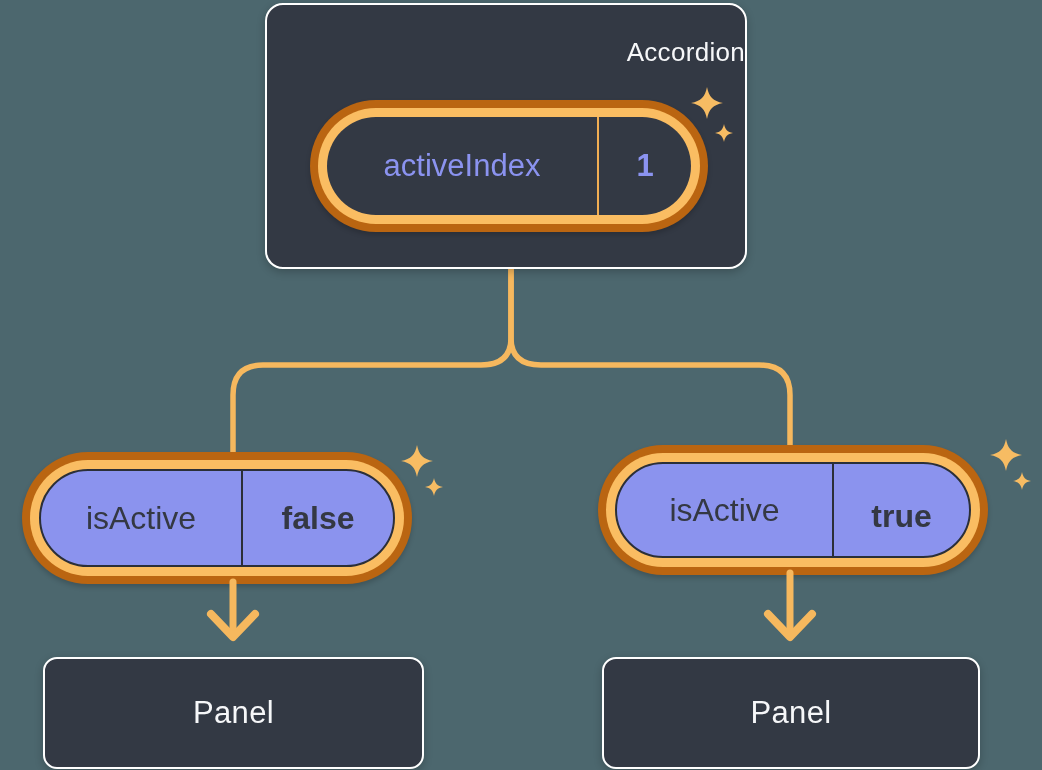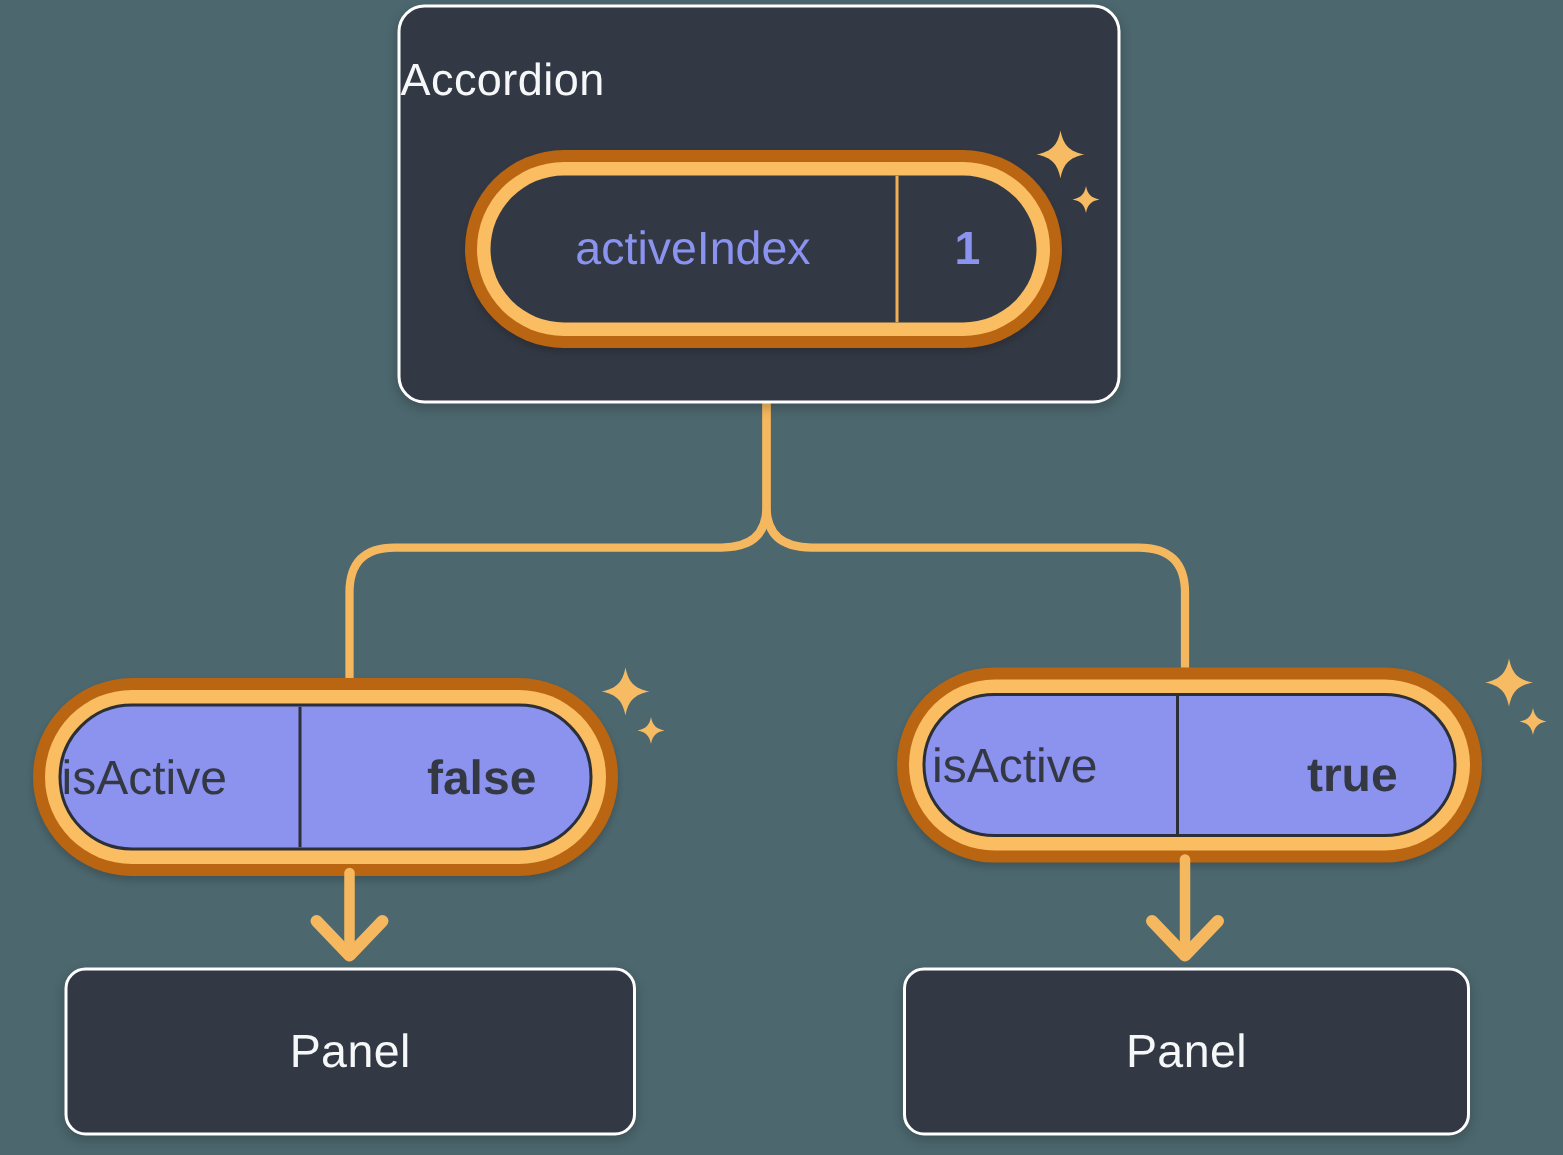"Accordion" .card-title { font-size: 30px -> 26px; text-align: left -> right }
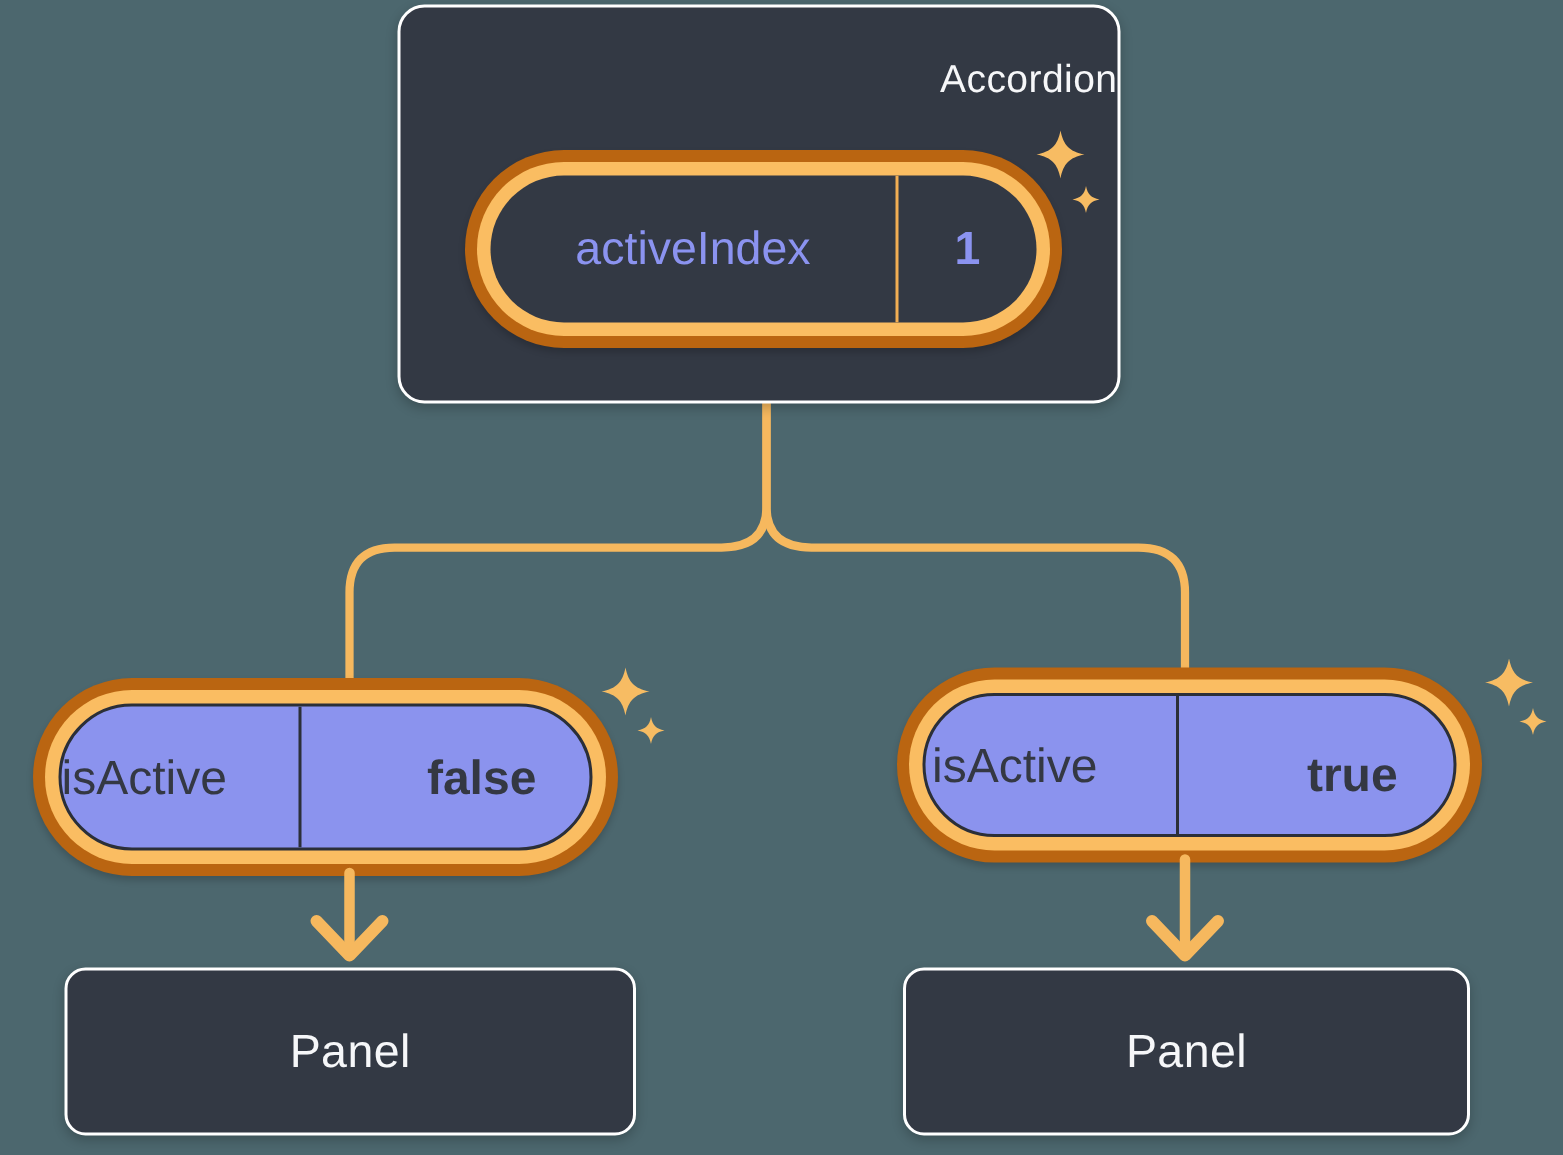"isActive" .pill-core.purple { gap: 48px -> none }
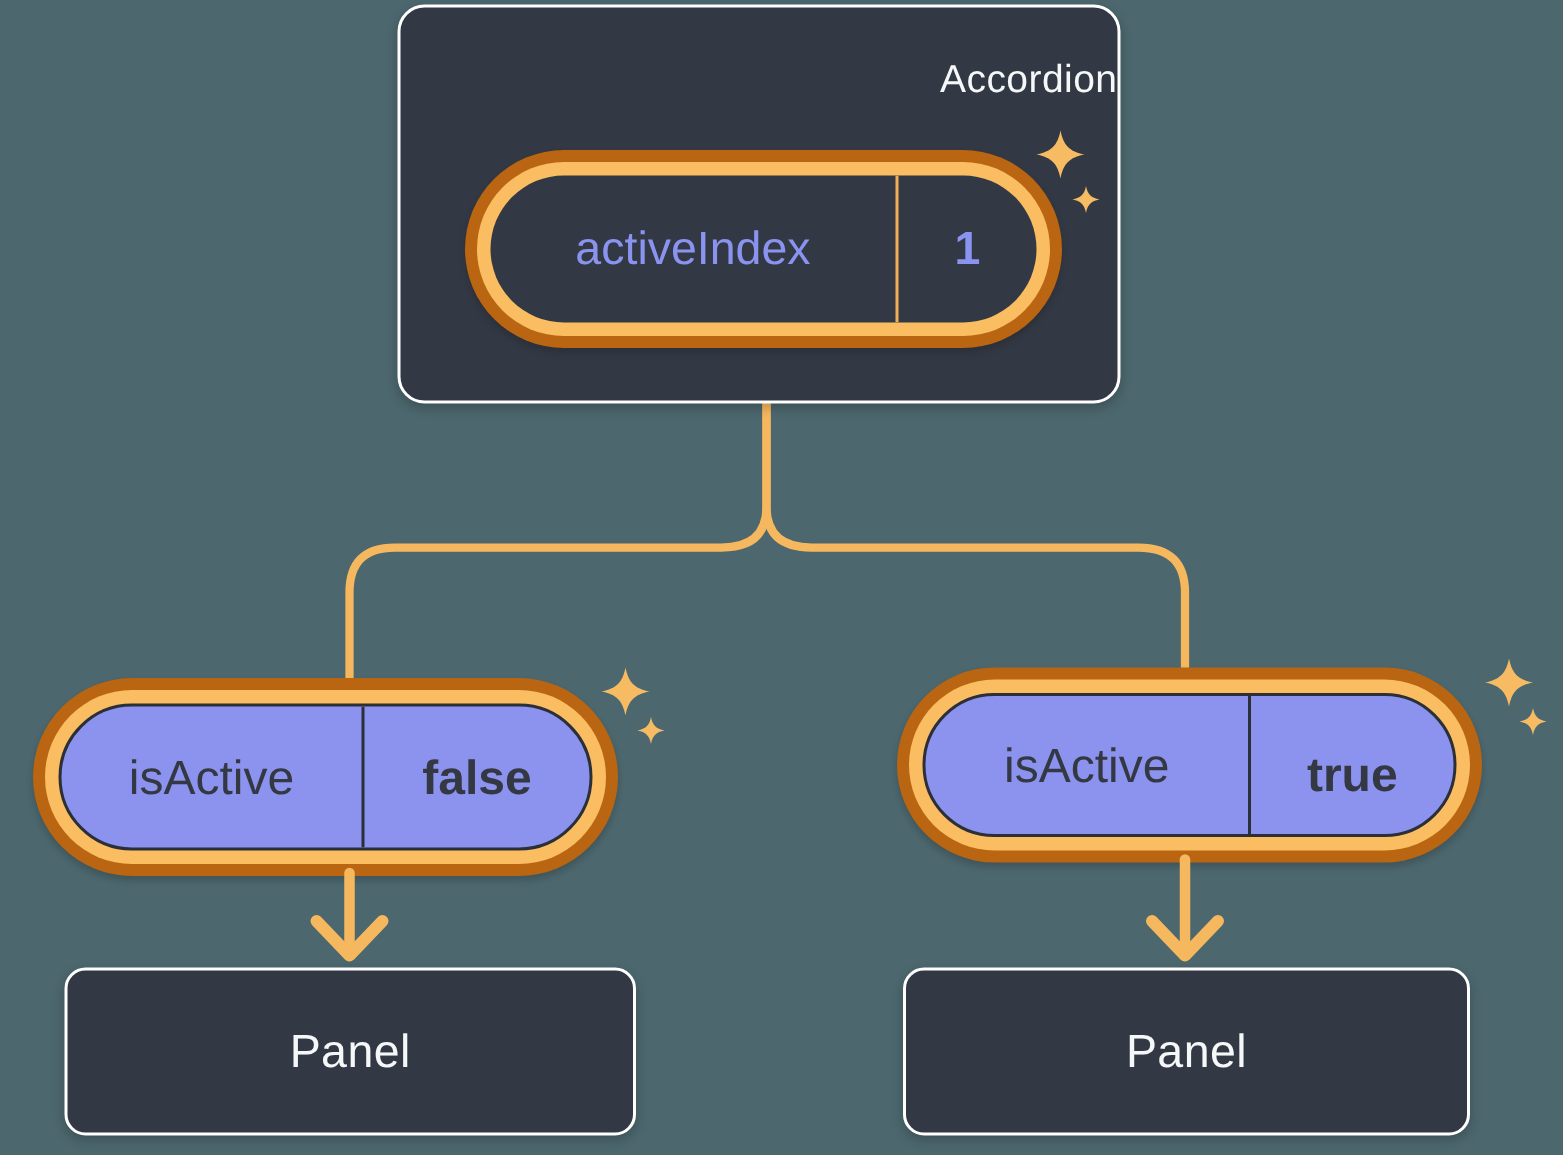"Panel" .panel-card { margin-top: none -> 12px }
